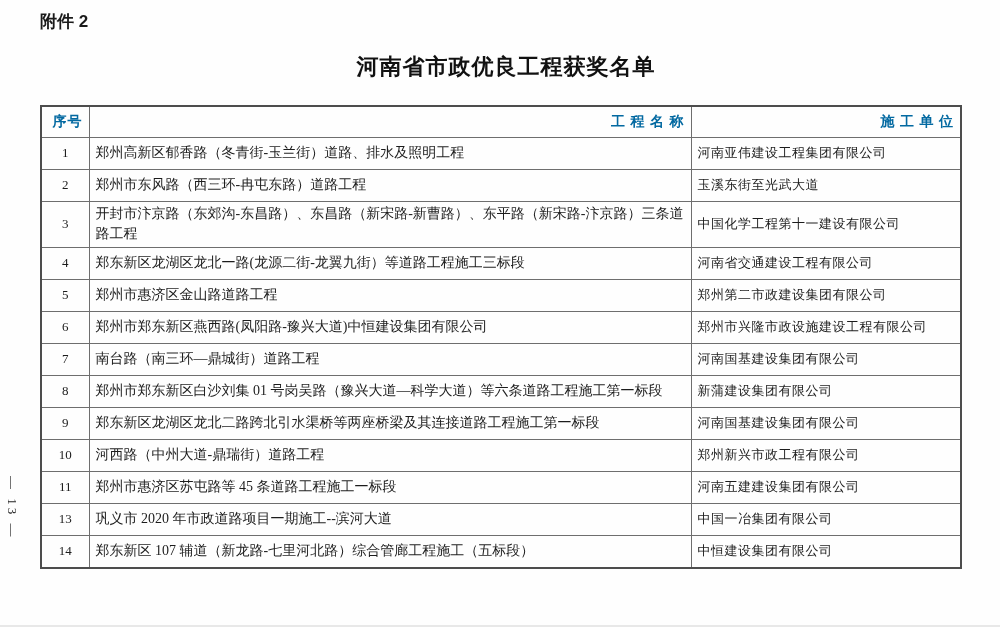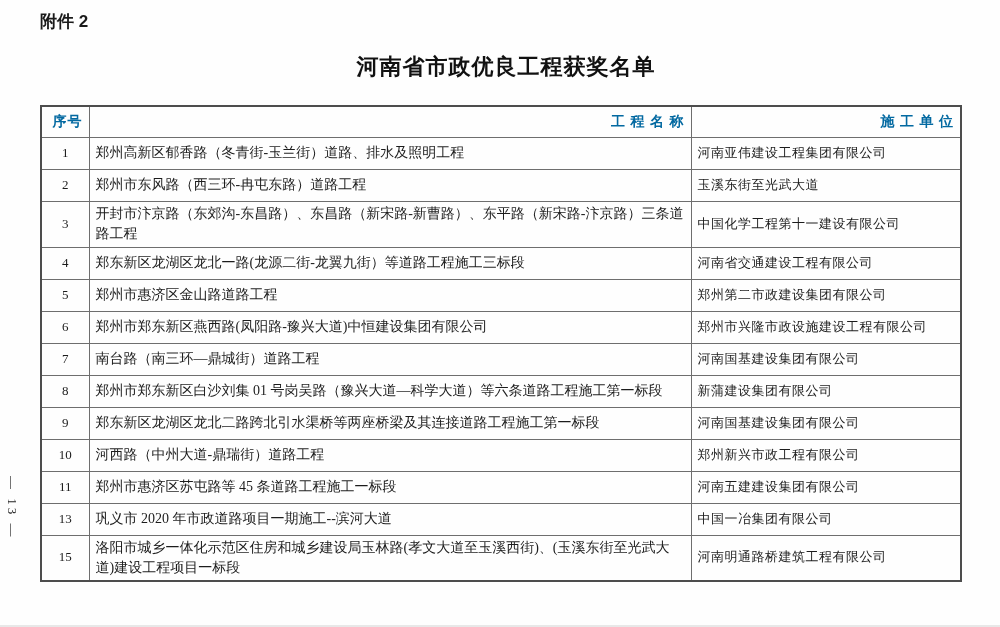"14" tr { html: none -> <tr> <td>14</td> <td>郑东新区 107 辅道（新龙路-七里河北路）综合管廊工程施工（五标段）</td> <td>中恒建设集团有限公司</td> </tr> }
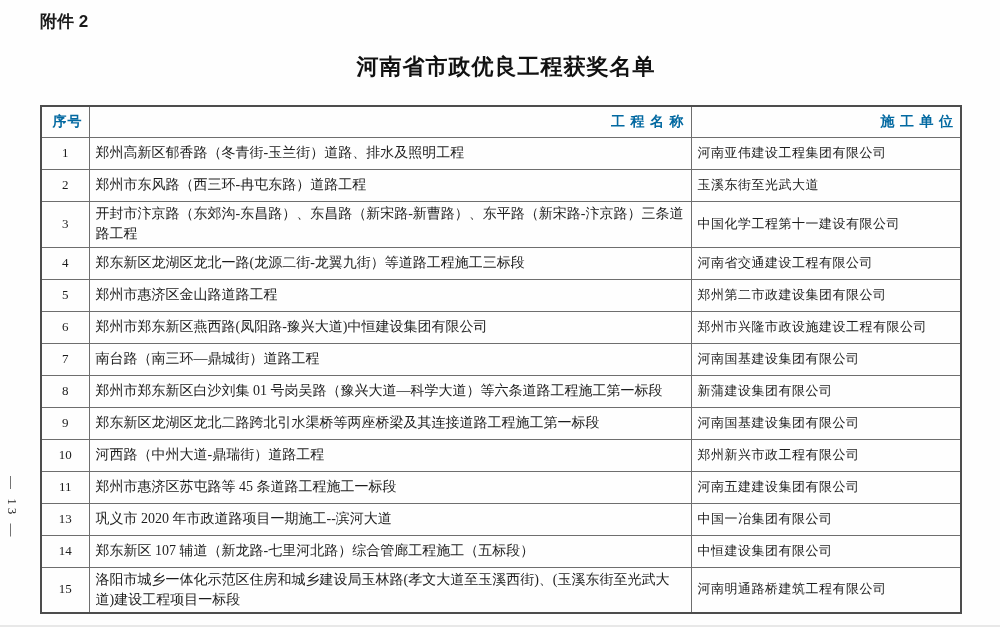"15" tr { html: <tr> <td>15</td> <td>洛阳市城乡一体化示范区住房和城乡建设局玉林路(孝文大道至玉溪西街)、(玉溪东街至光武大道)建设工程项目一标段</td> <td>河南明通路桥建筑工程有限公司</td> </tr> -> none }
